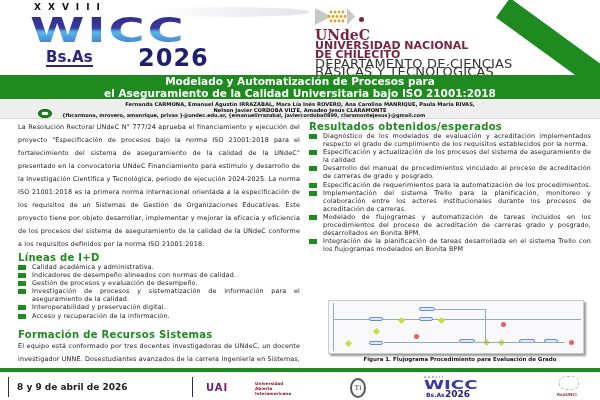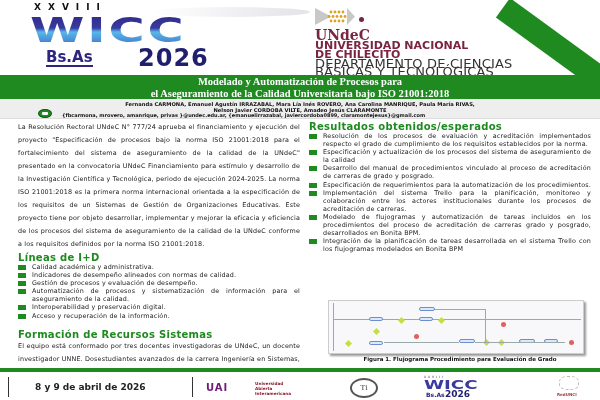"Modelado y Automatización de Procesos" .titlebar { font-family: Liberation Serif, serif -> none }
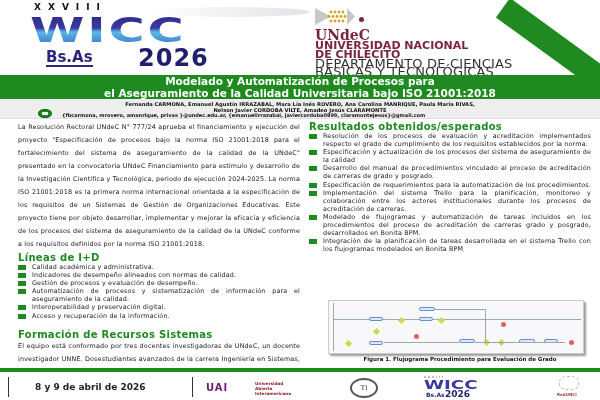"Resolución de los procesos de" span { text: Resolución de los procesos -> Diagnóstico de los modelados }
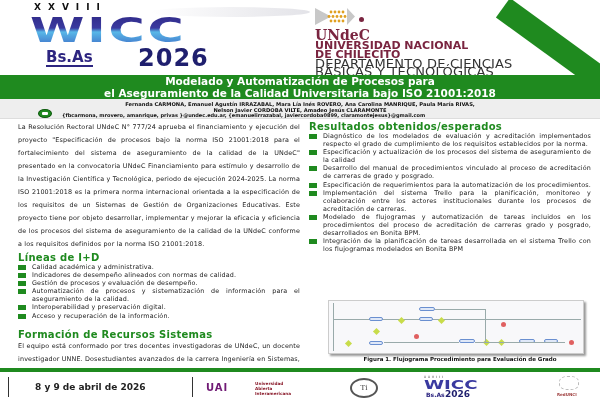"Automatización de procesos y" span { text: Automatización -> Investigación }
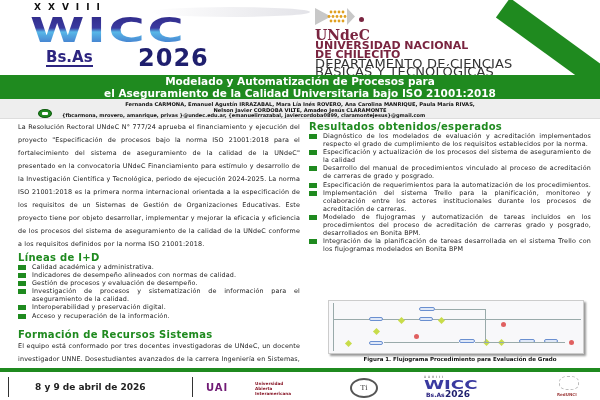"8 y 9 de abril" .date { left: 35px -> 17px }
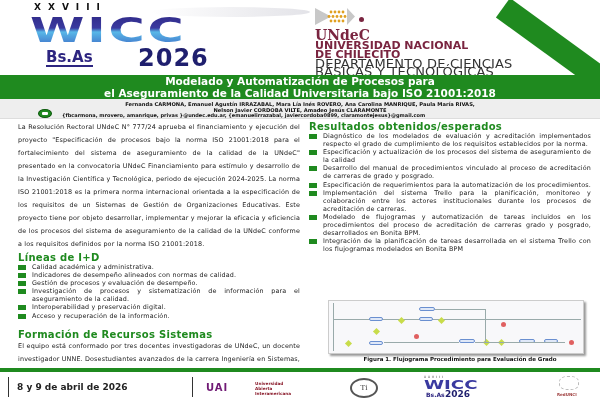"Ti" .ti-seal { width: 28px -> 16px }
